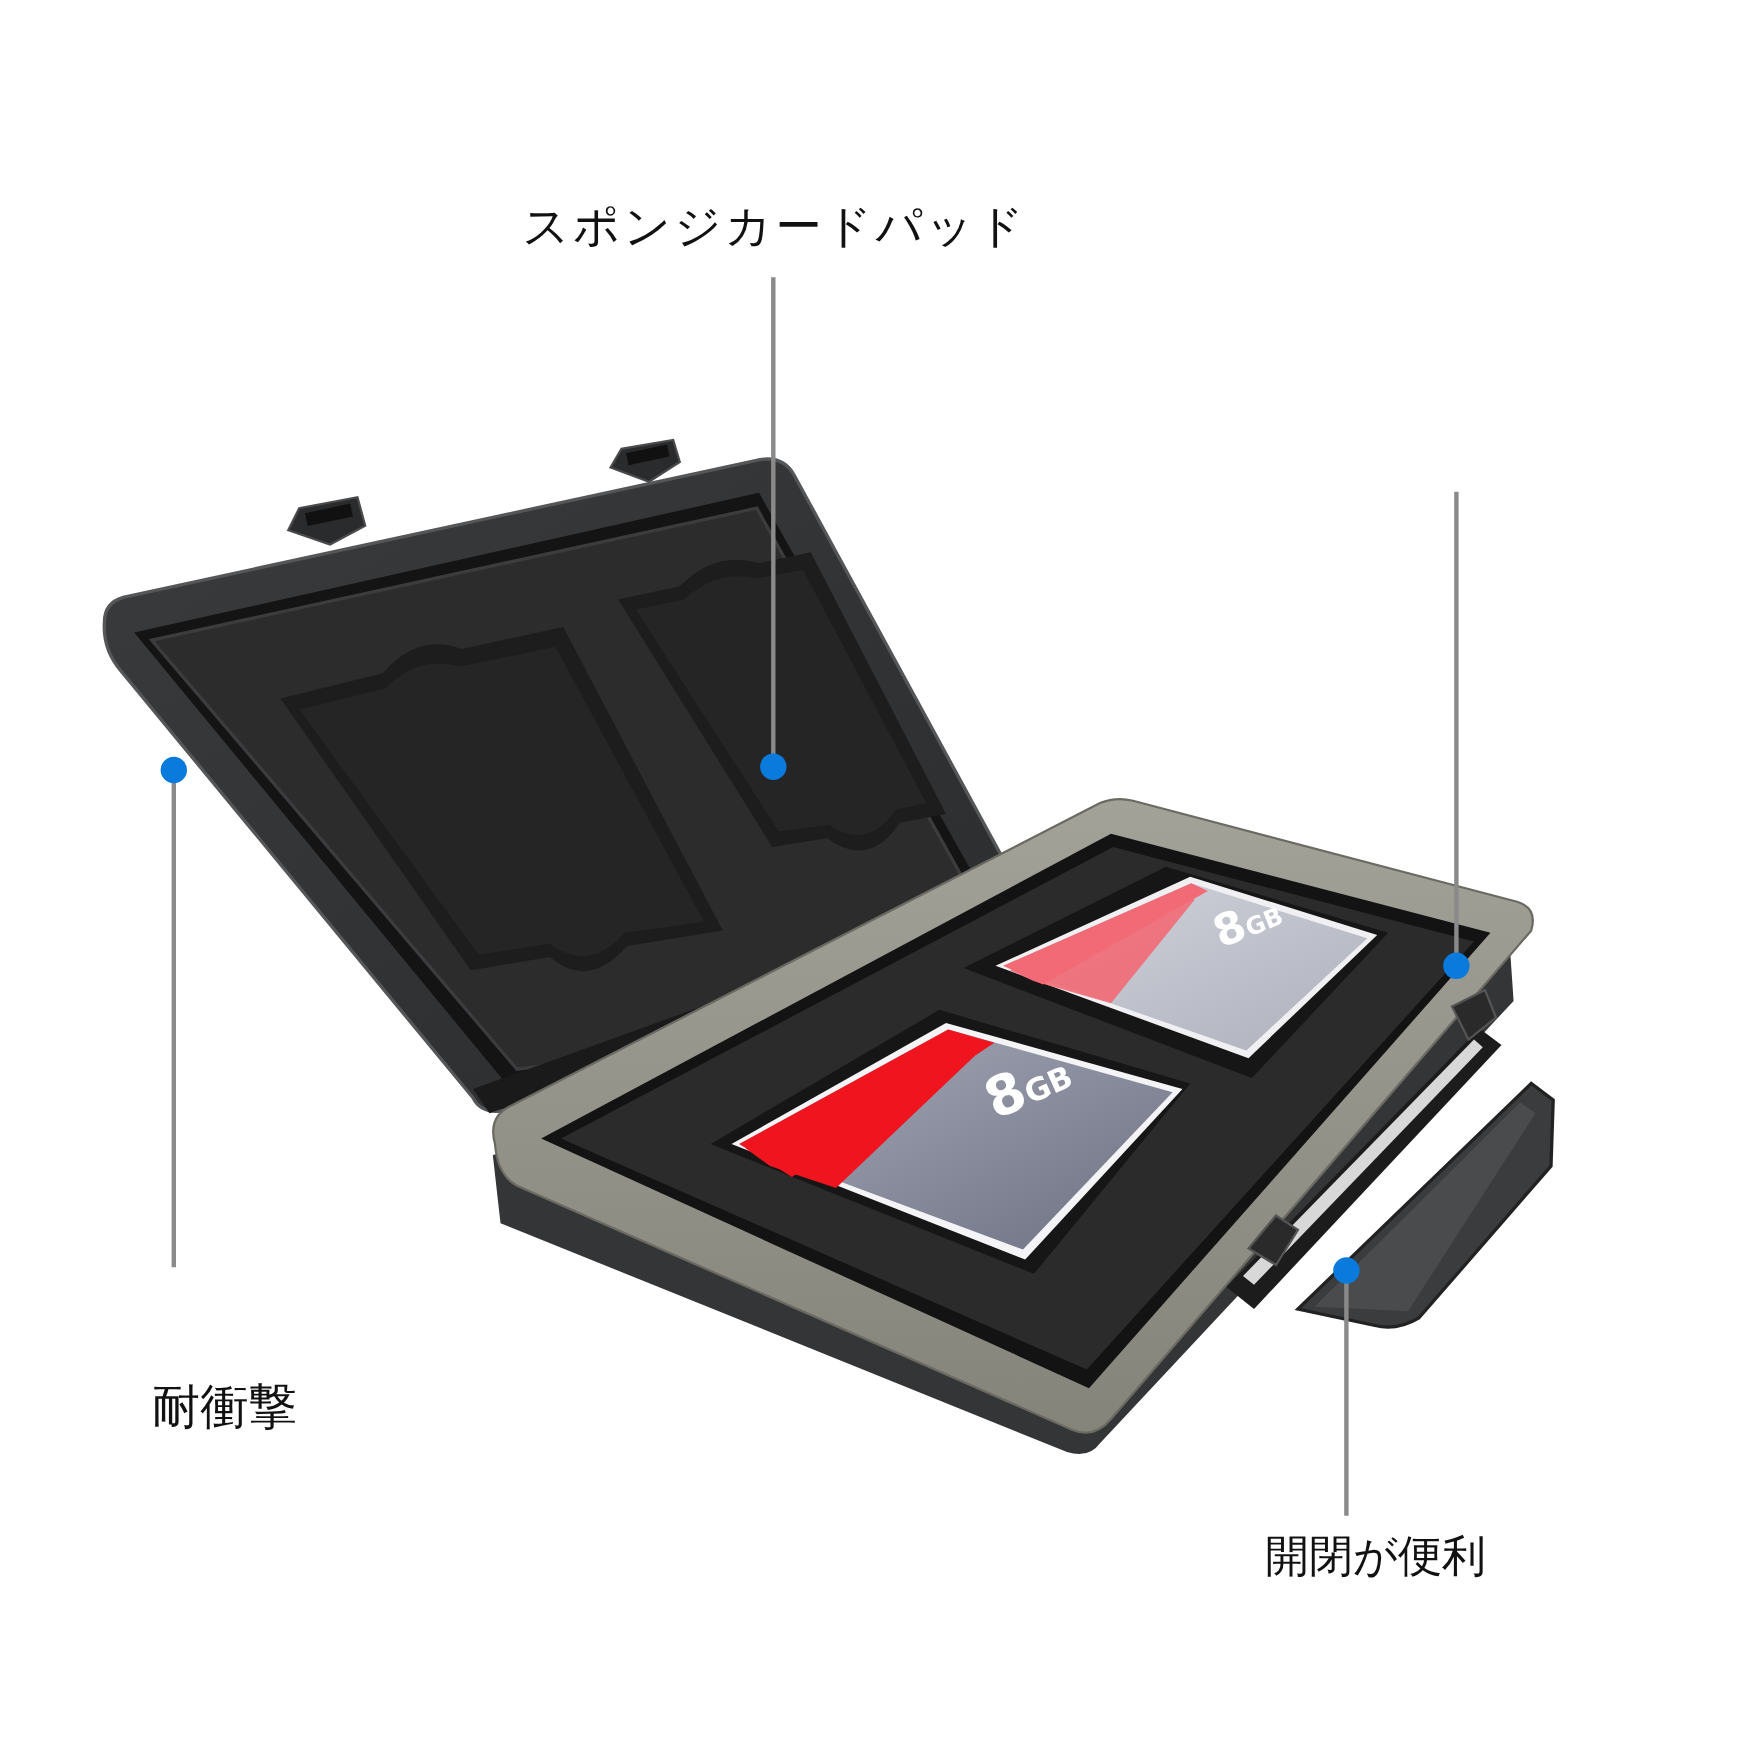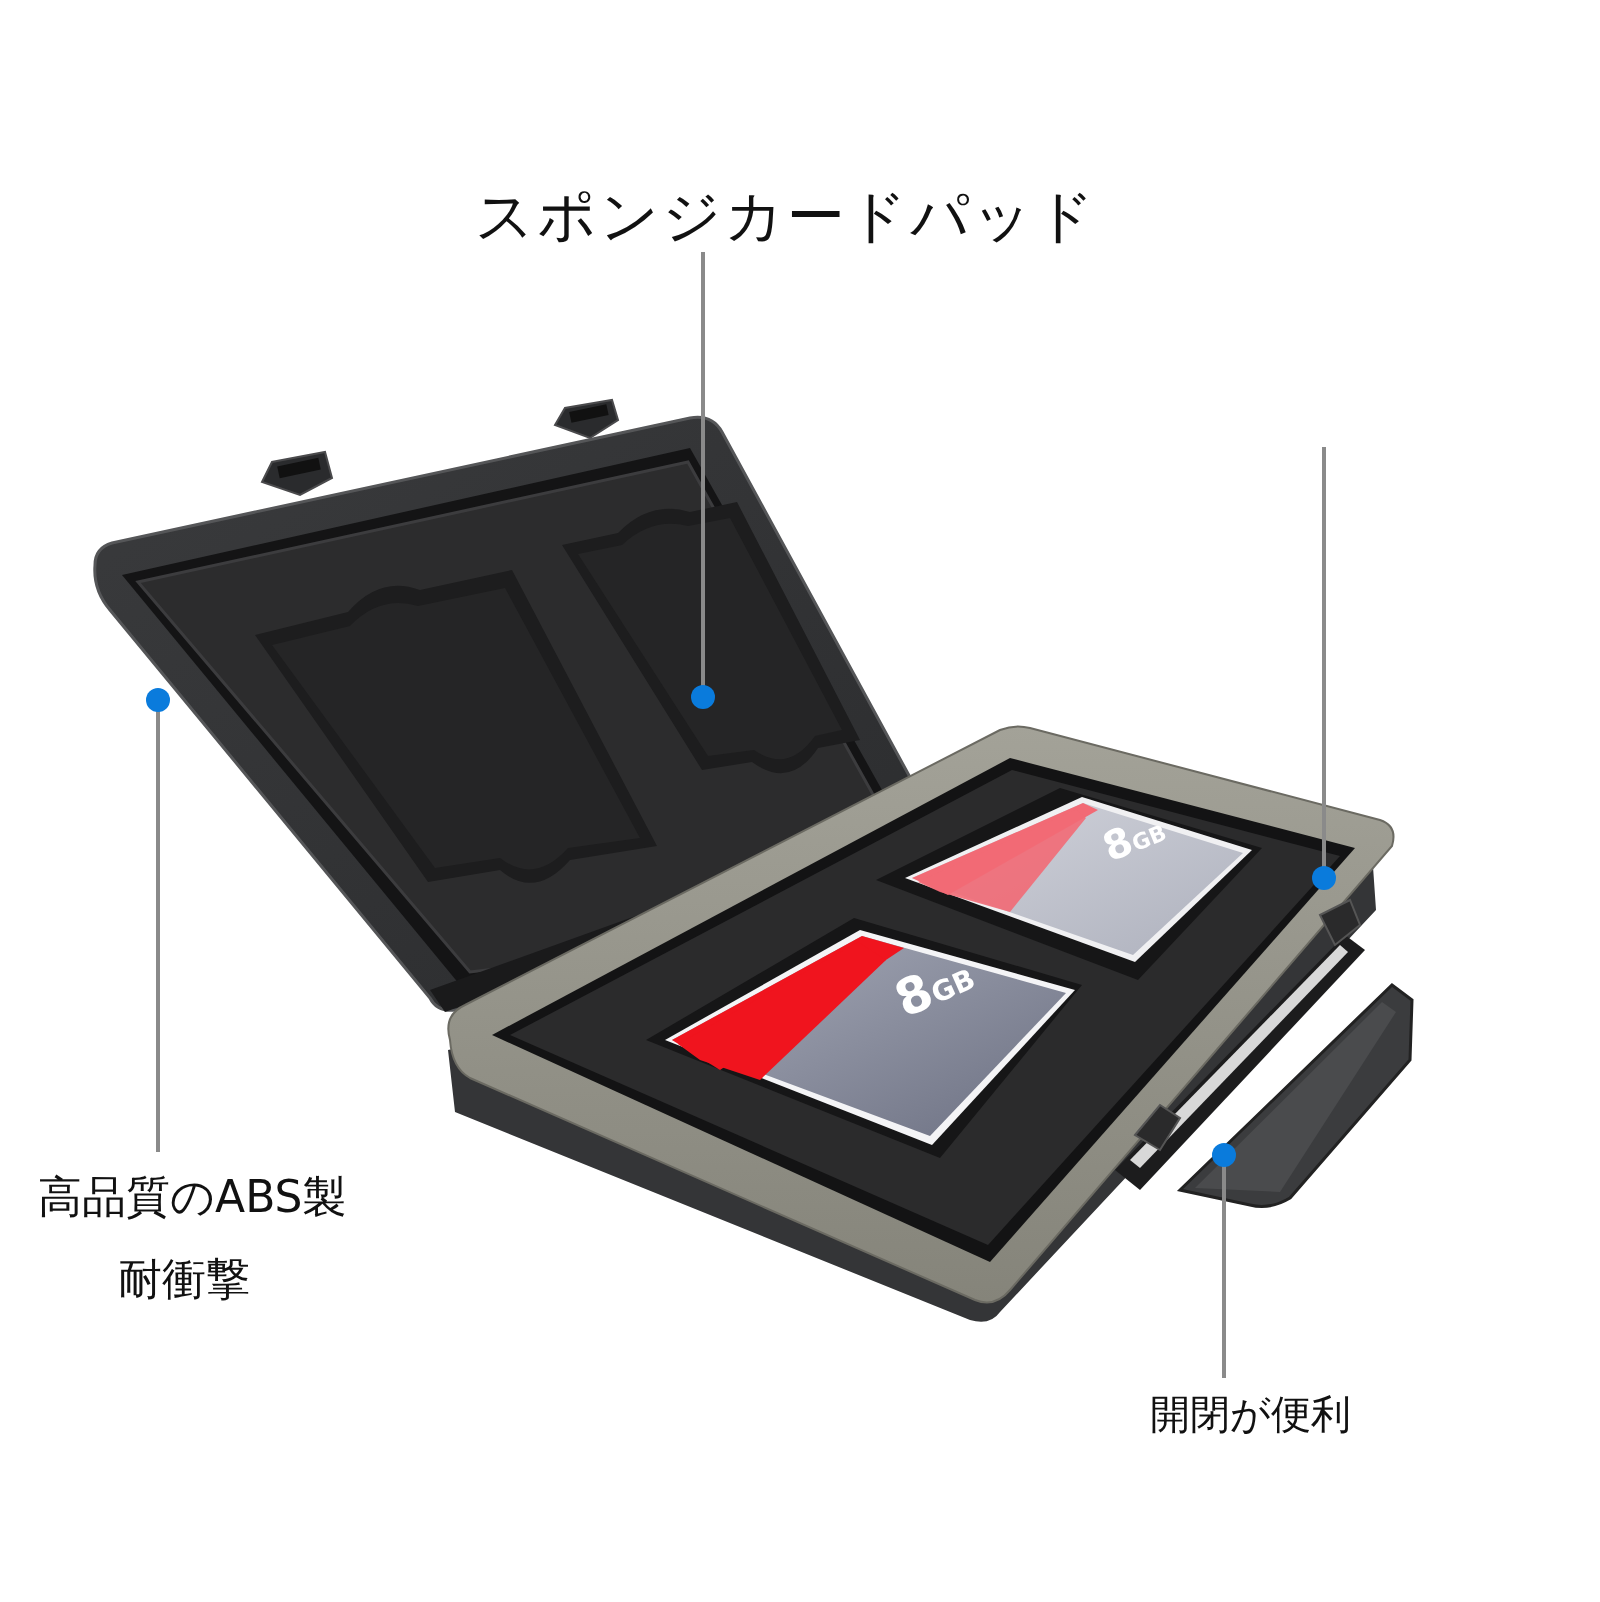"スポンジカードパッド" #label-sponge { font-size: 58px -> 42px }
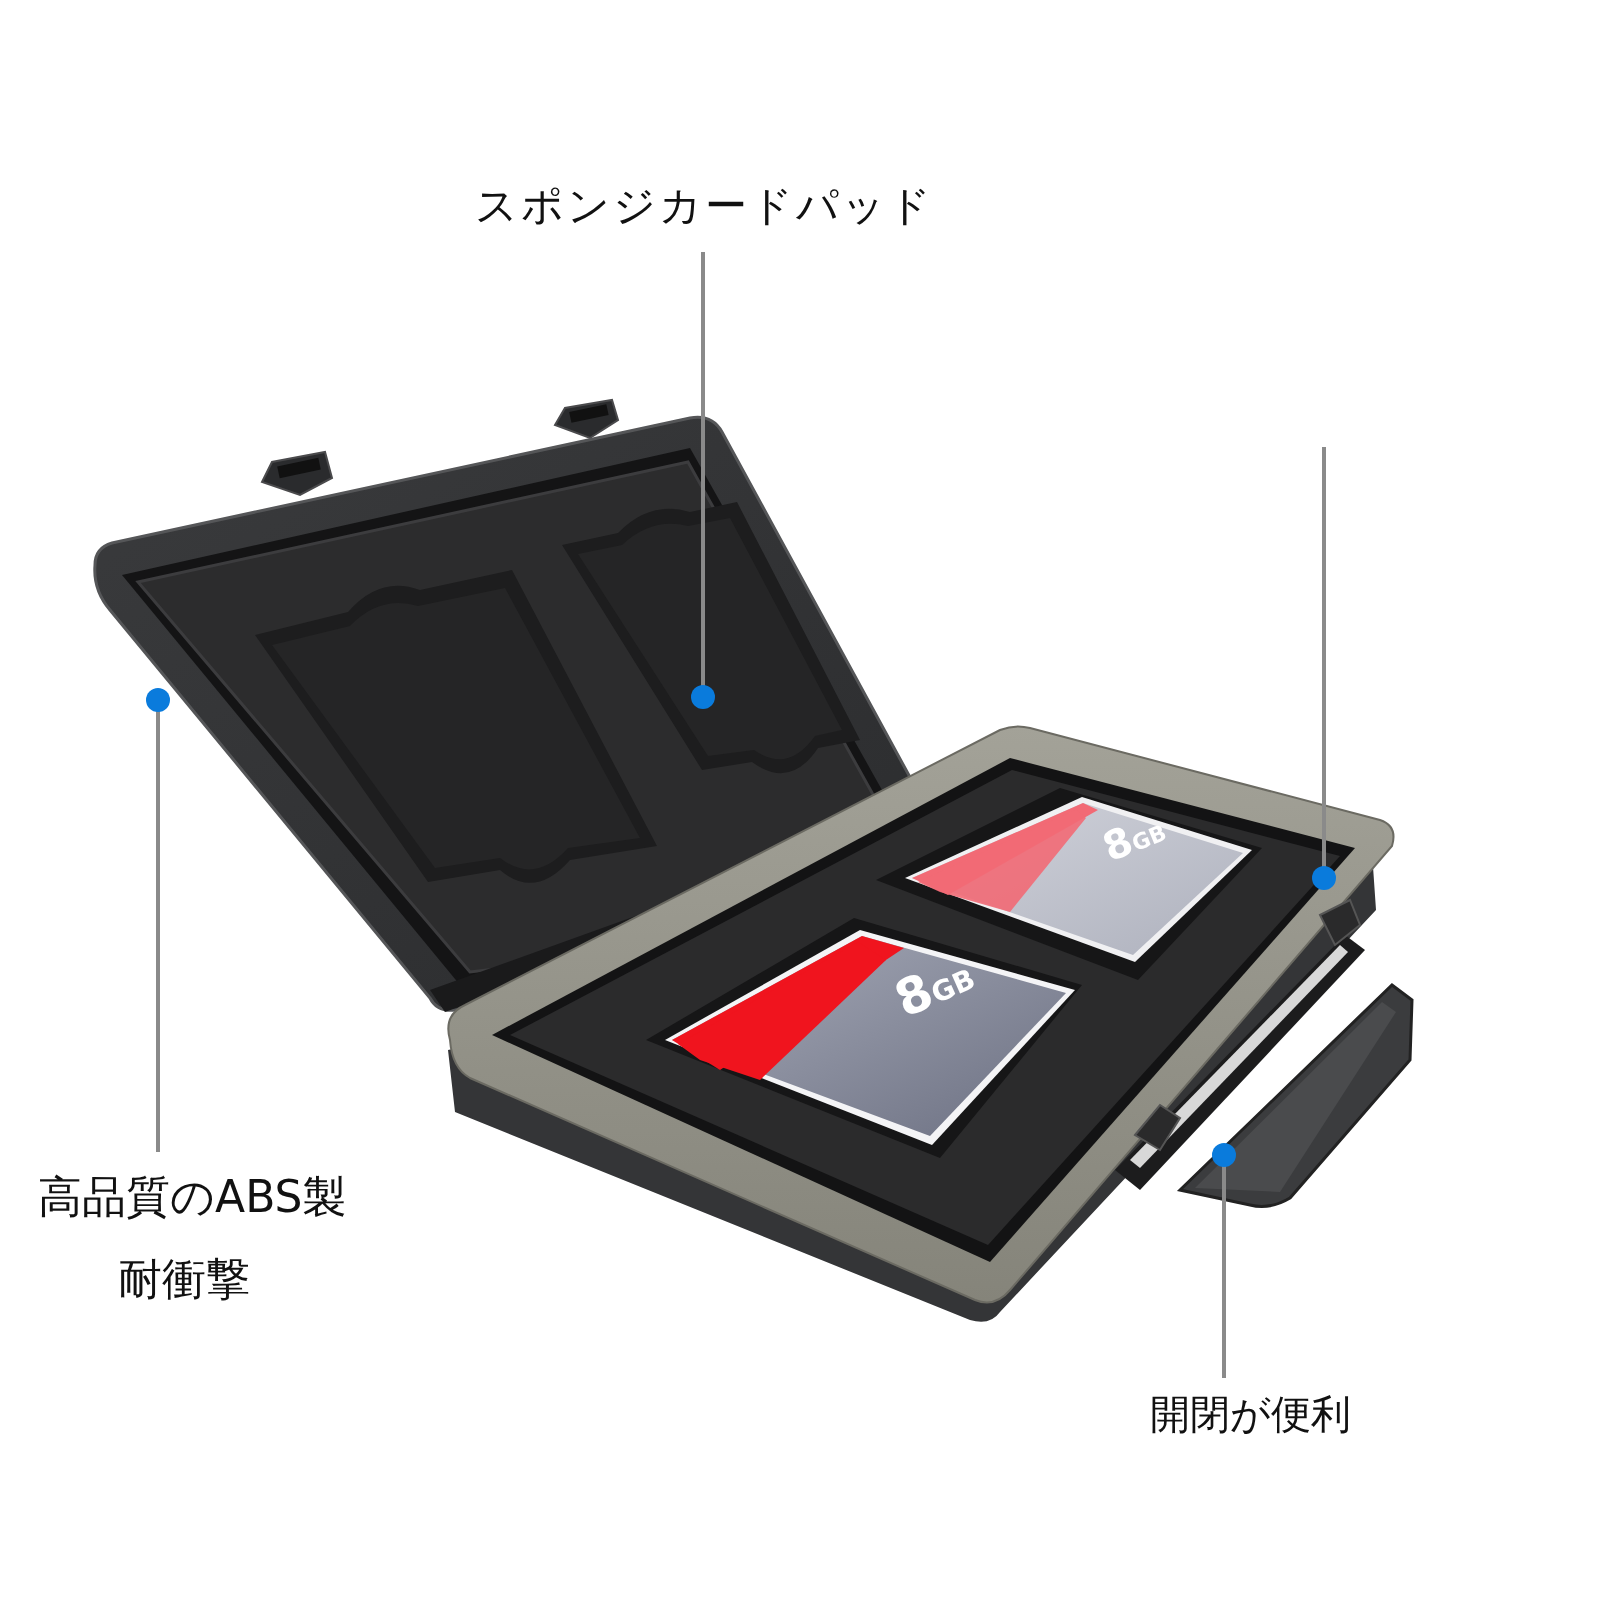"高品質のABS製" div.label { html: <div>高品質のABS製</div> -> none }
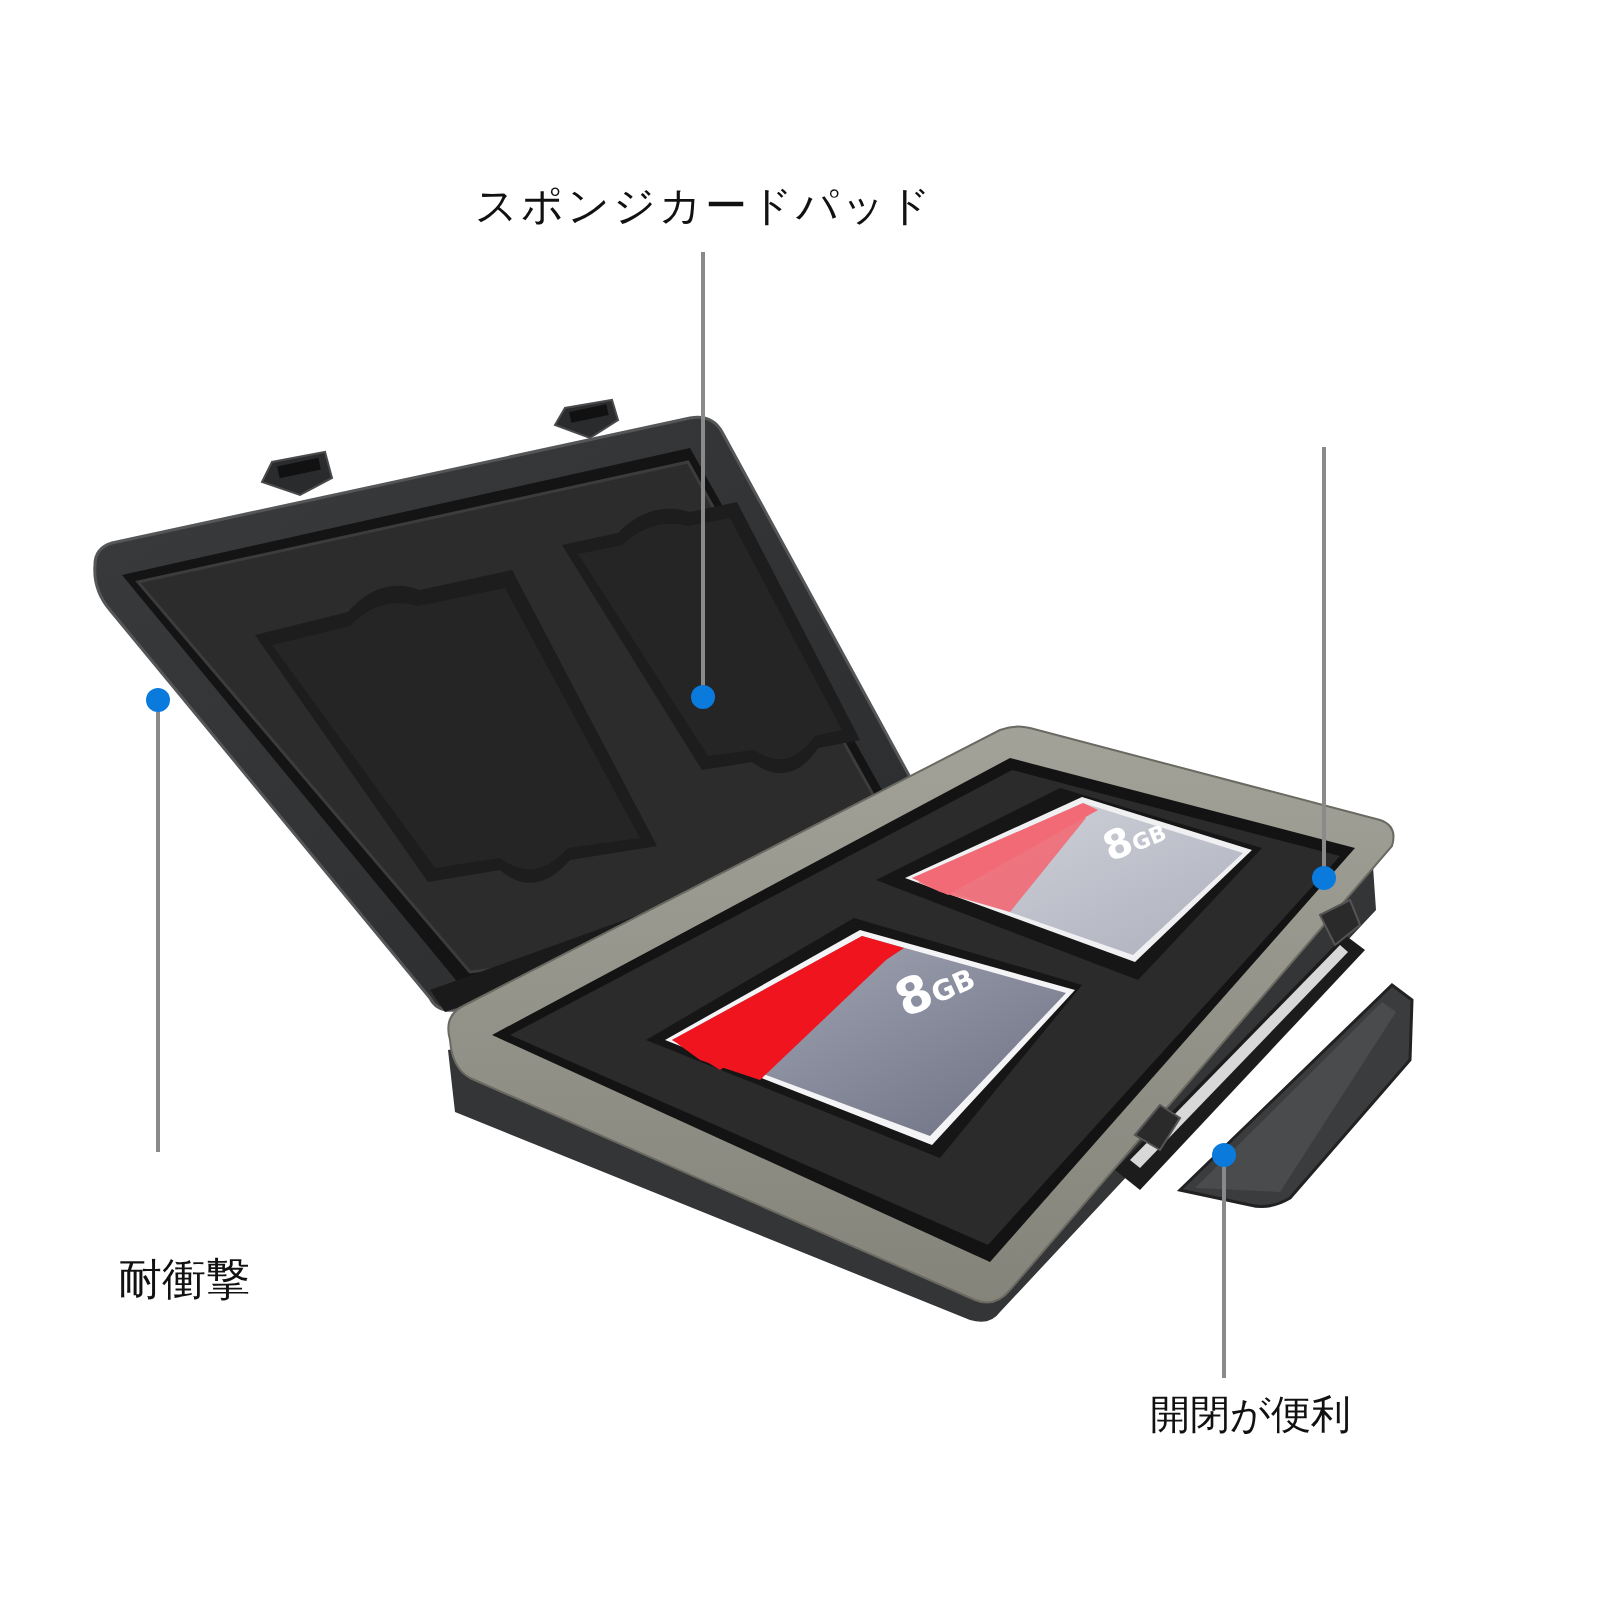"耐衝撃" #label-abs-2 { left: 118px -> 138px }
